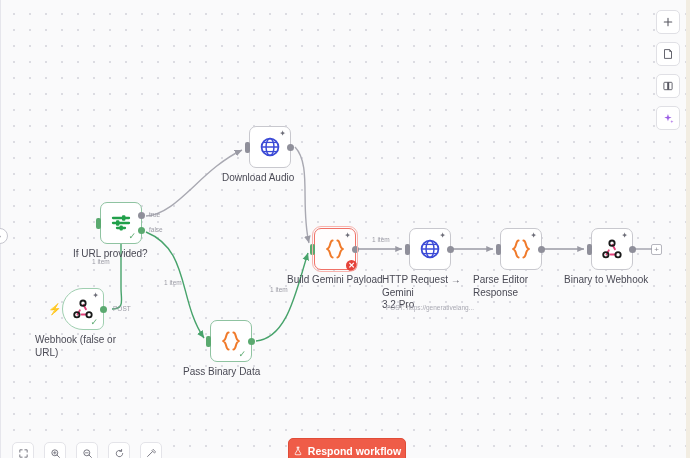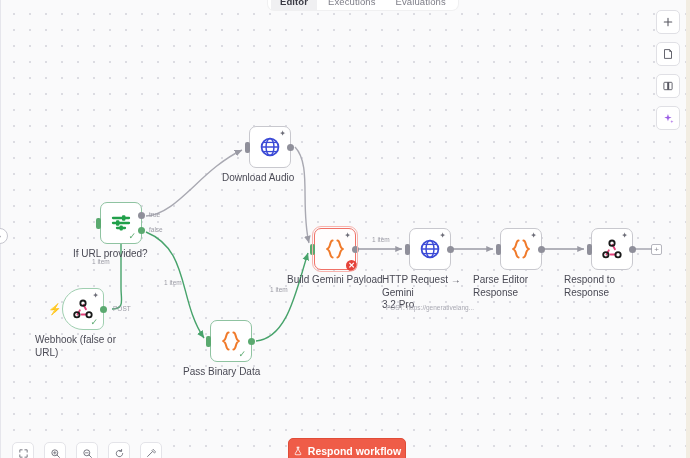"Editor" div { html: <div> <div> <div>Editor</div> <div>Executions</div> <div>Evaluations</div> </div> </div> -> none }
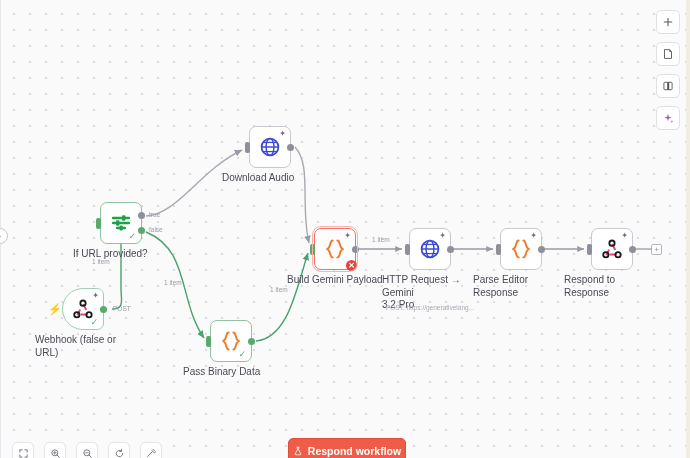"Respond to Response" div.node-label { text: Respond to Response -> Binary to Webhook }
